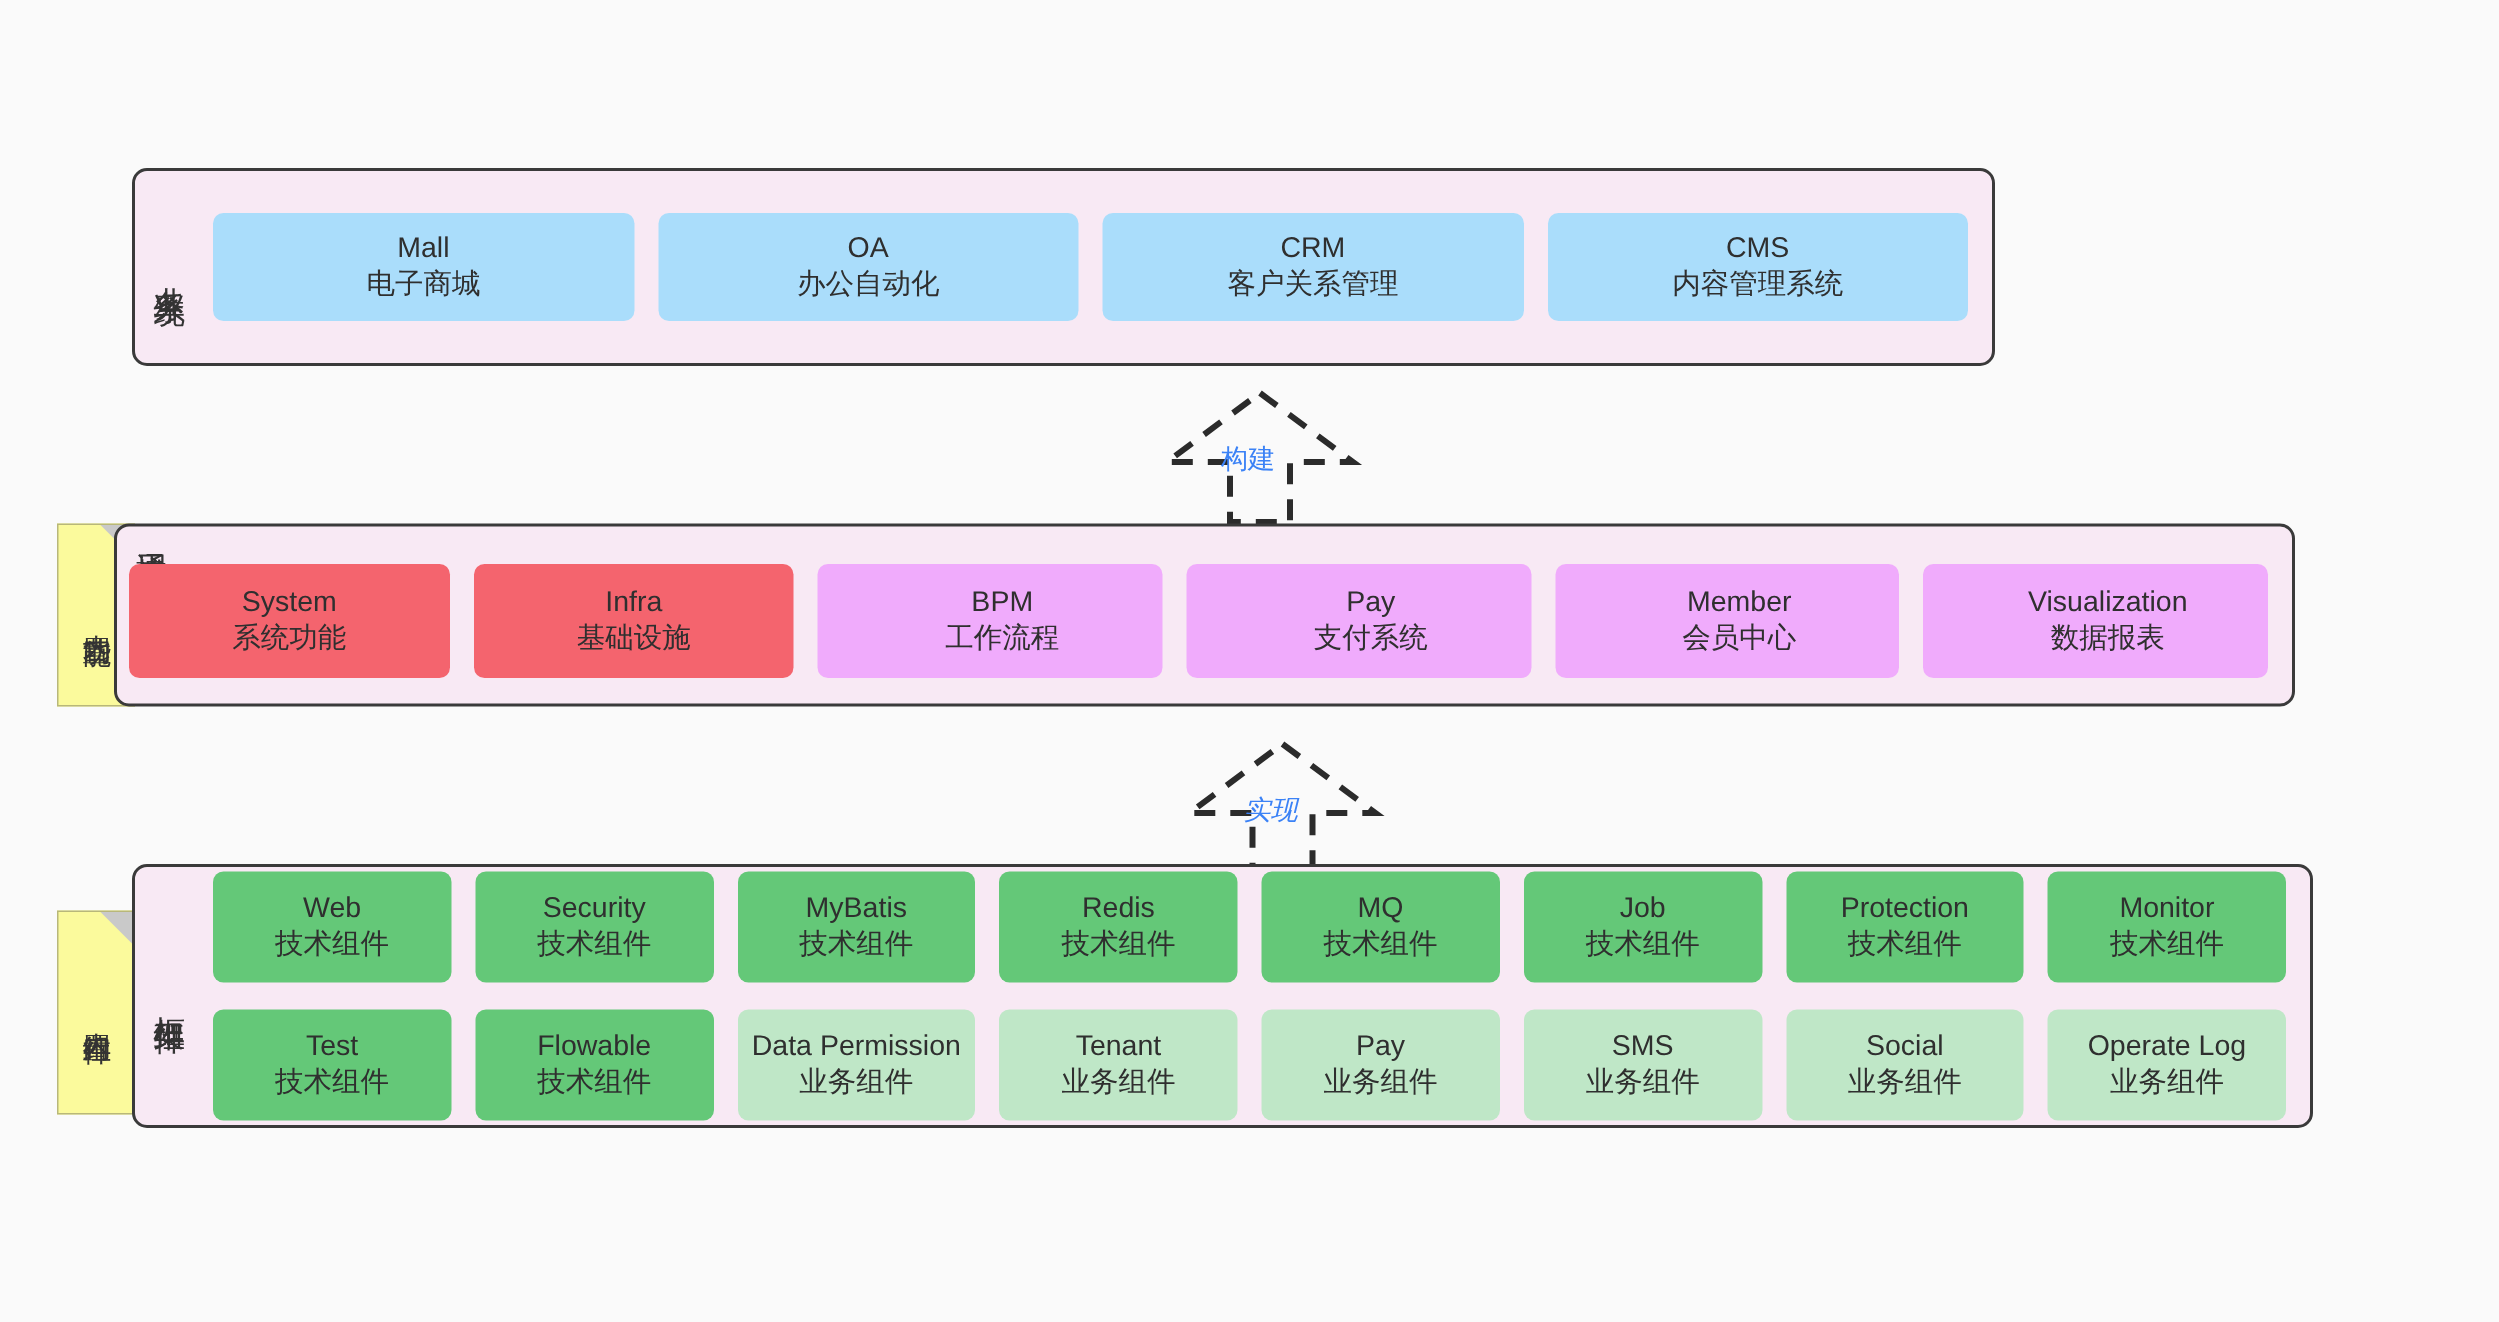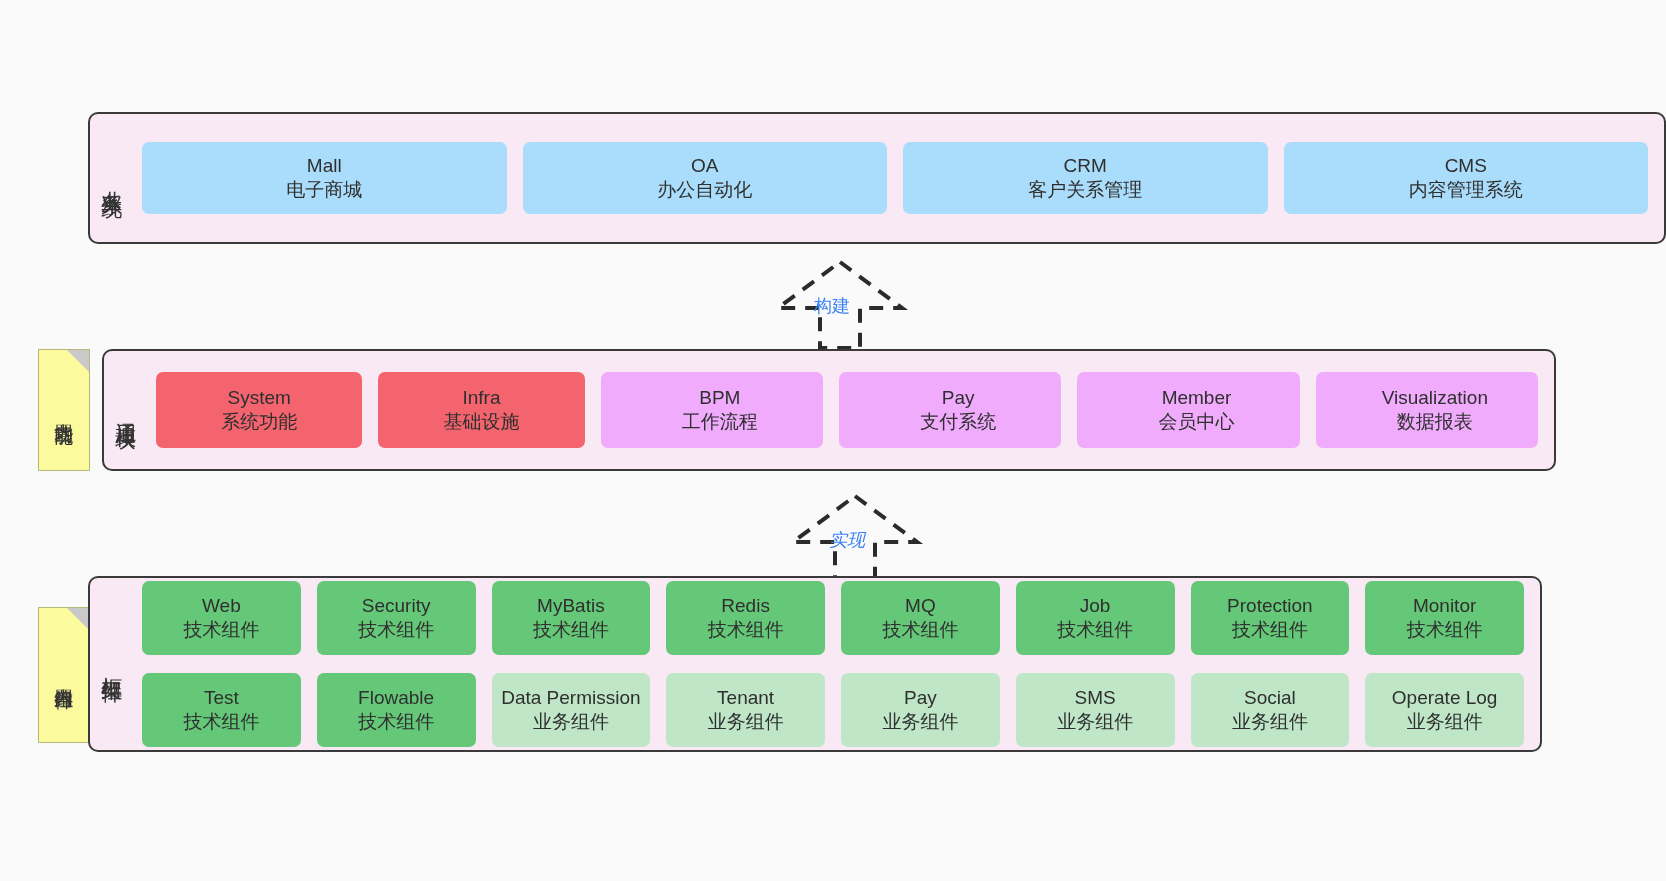"Mall" #layer-business { width: 1578px -> 1242px }
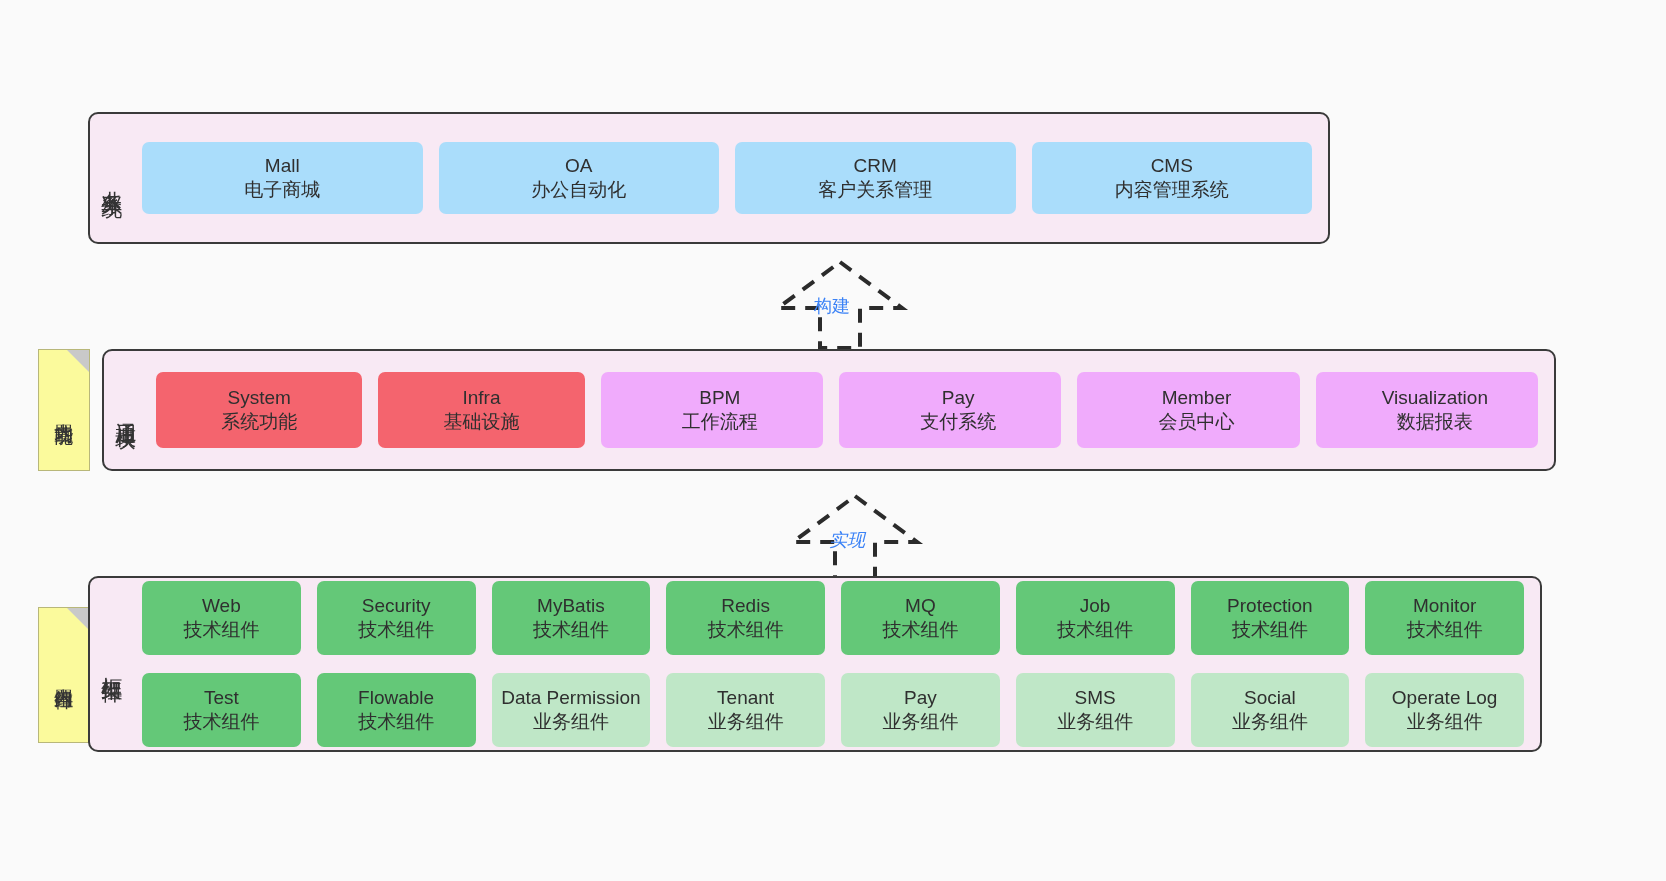"System" #layer-common { flex-direction: none -> column; left: 102px -> 76px }
